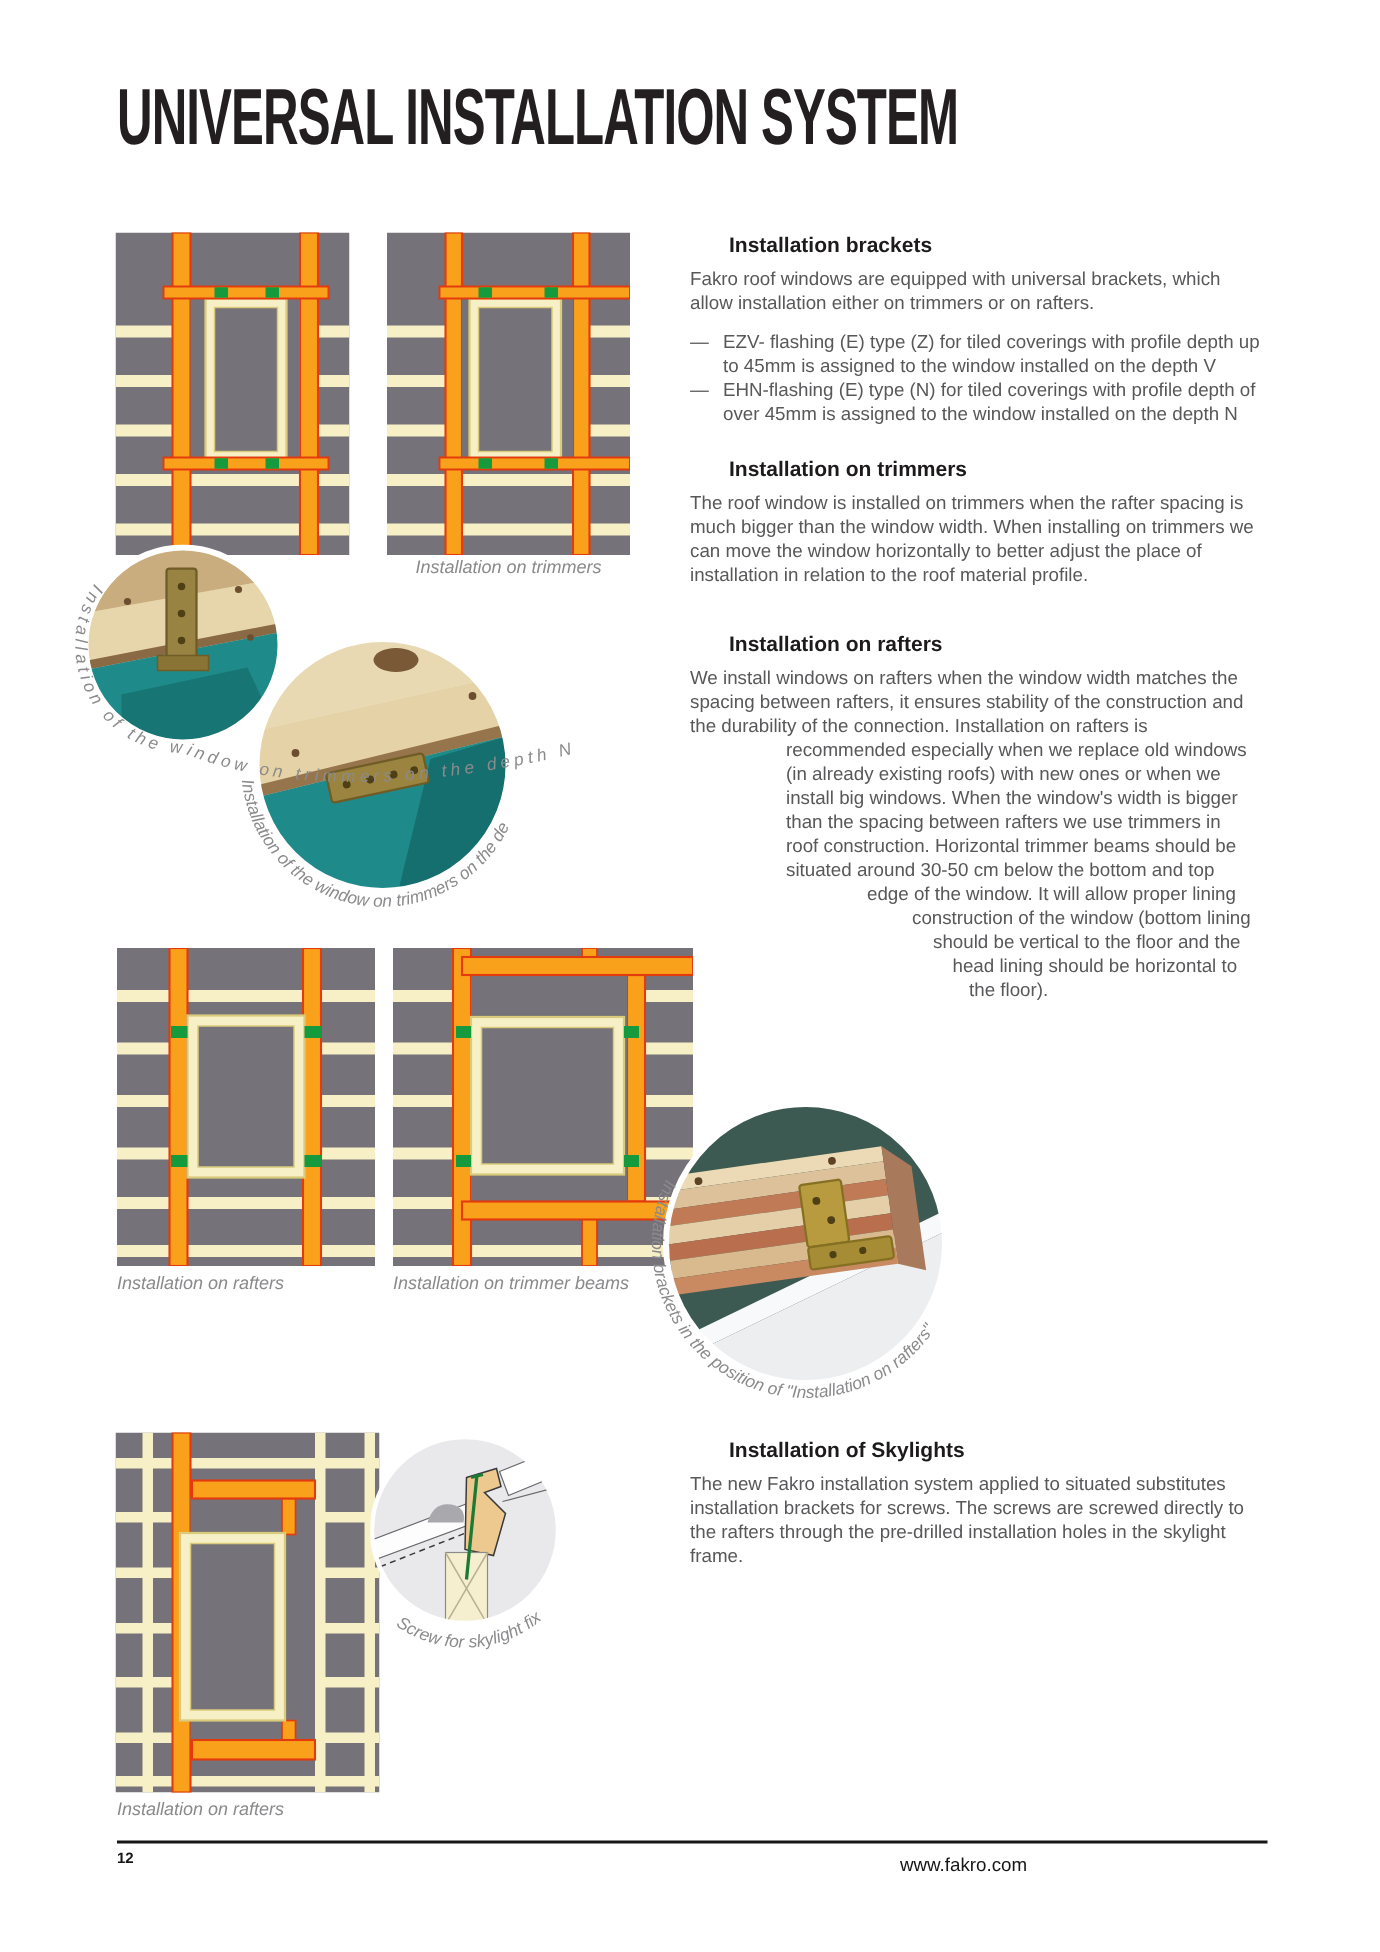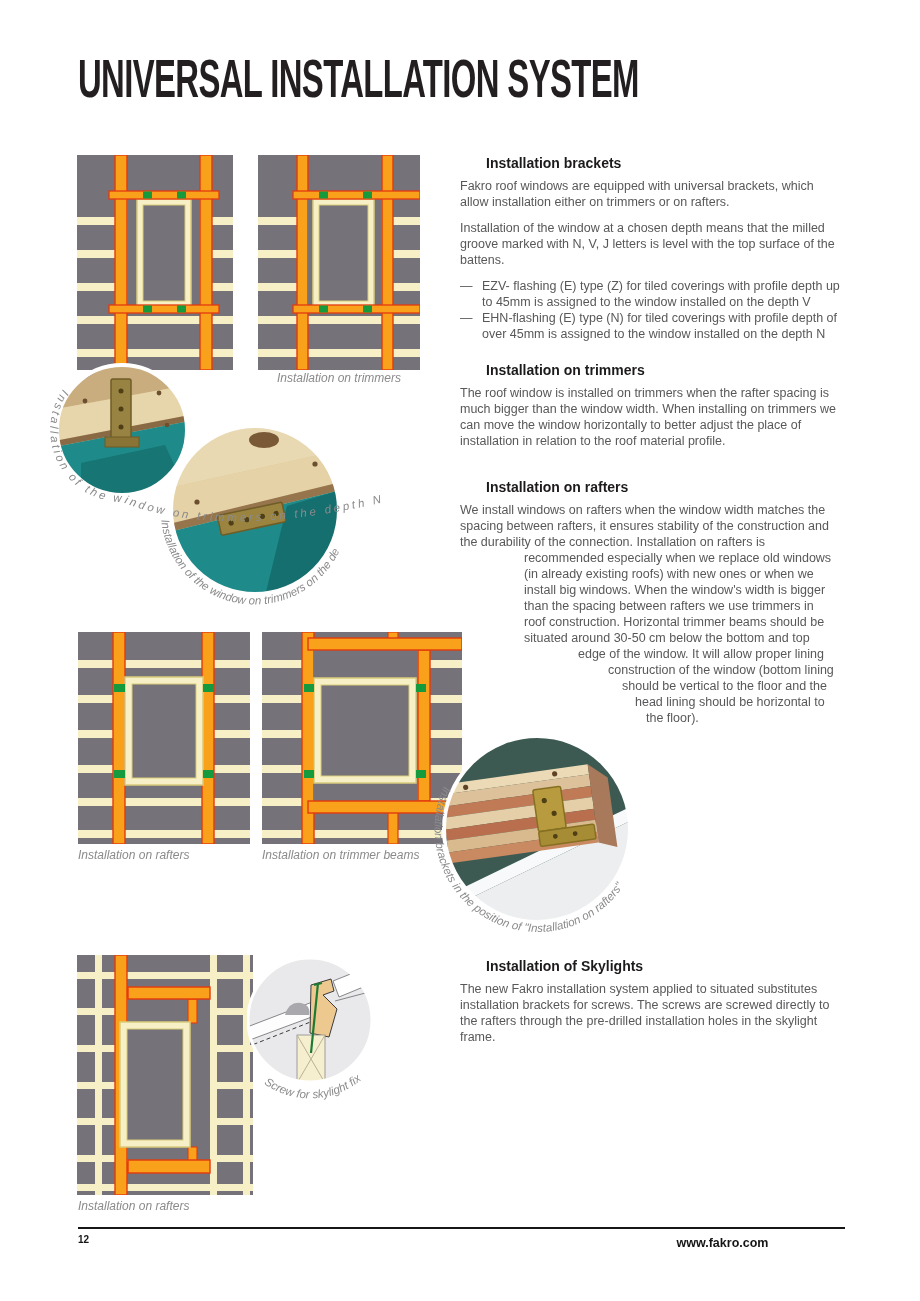"Installation of the window at" p { html: <p>Installation of the window at a chosen depth means that the milled groove marked with N, V, J letters is level with the top surface of the battens.</p> -> none }
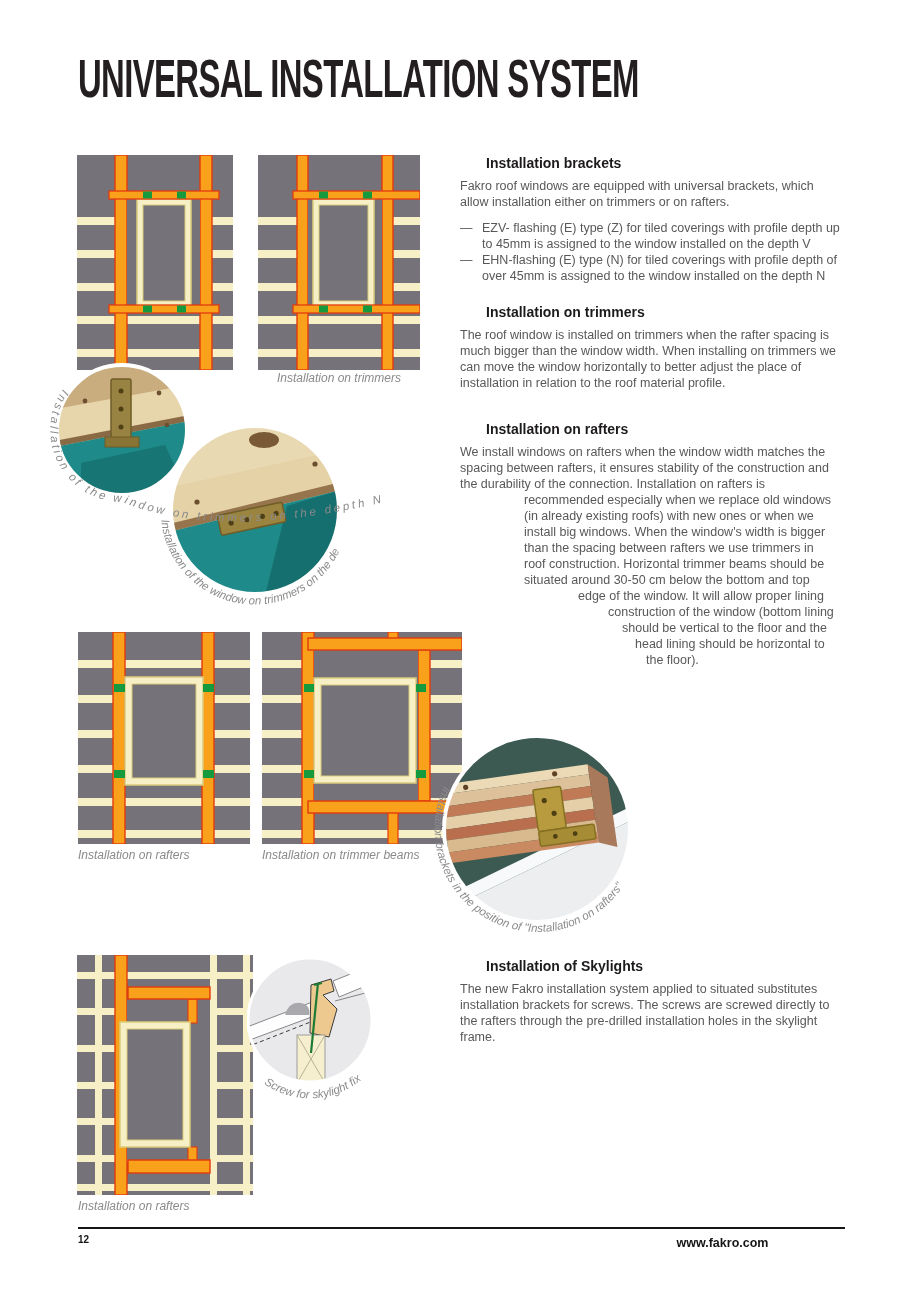"www.fakro.com" .site { font-weight: bold -> normal; text-align: center -> left }
